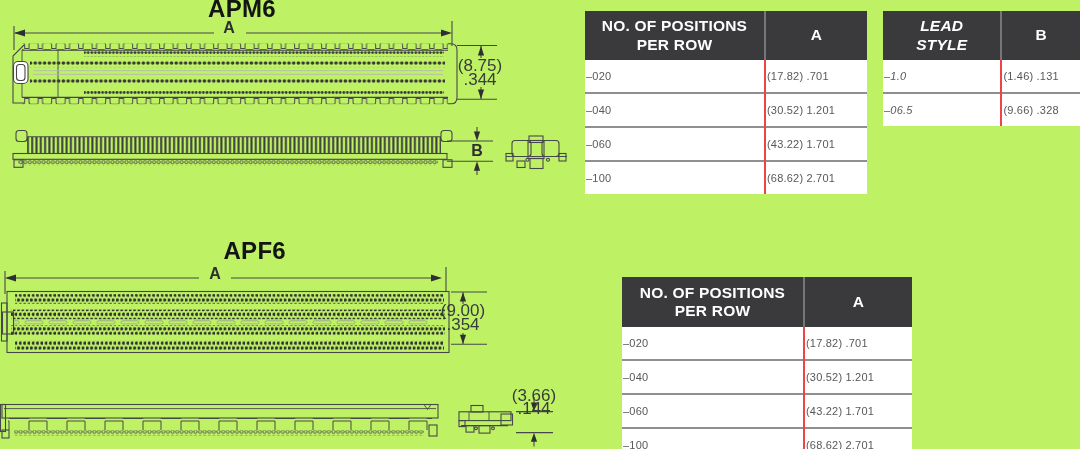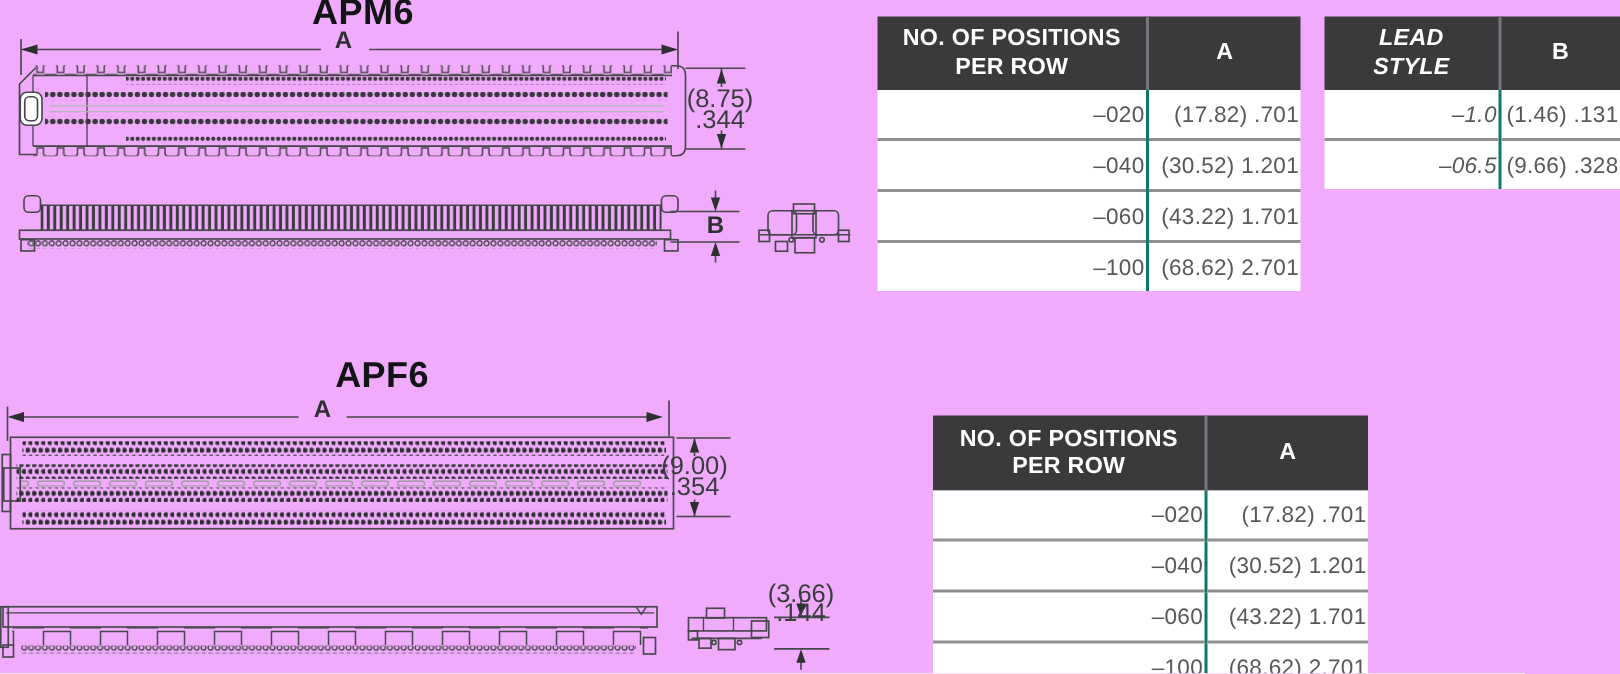"APM6" .canvas { background: #f0abfc -> #bef264 }
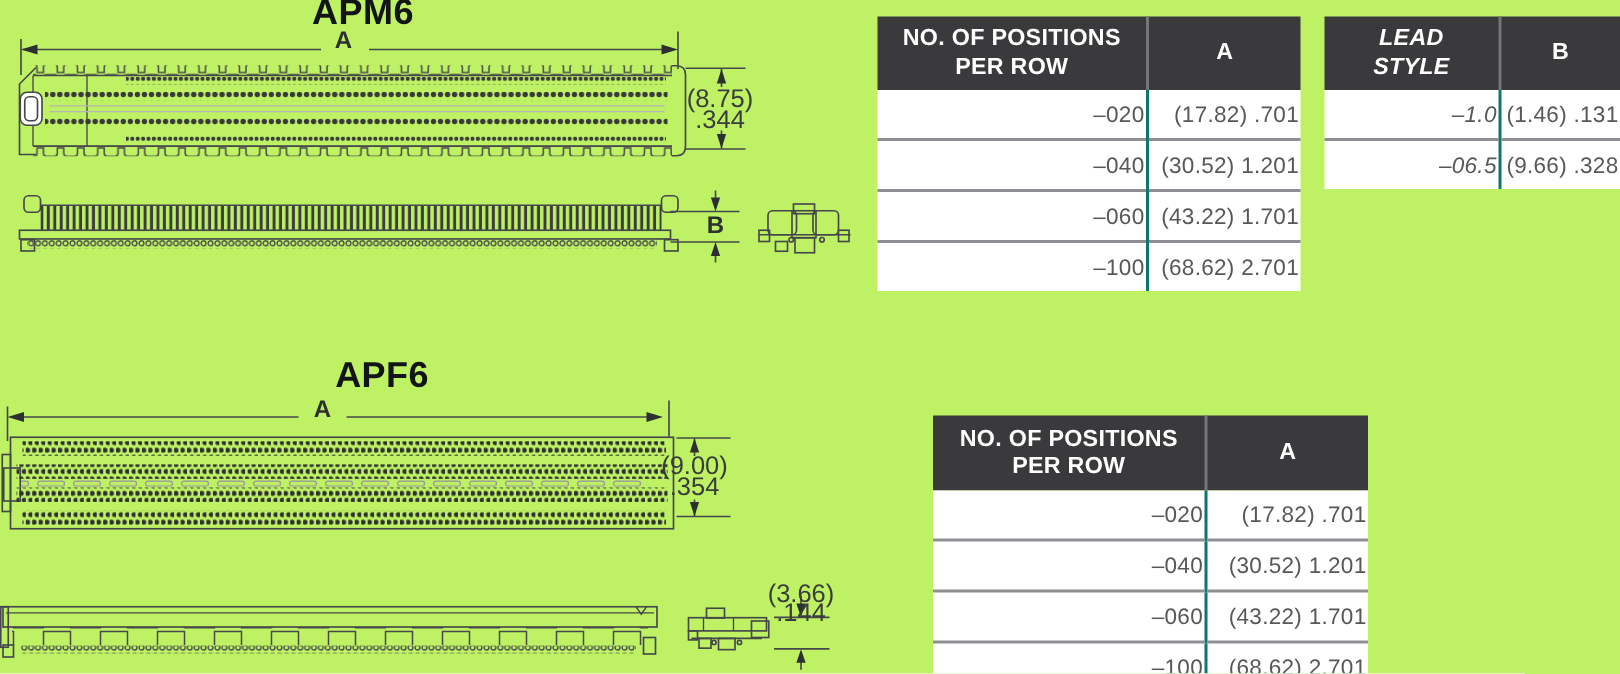"–020" .dtable td { font-size: 15px -> 11px; text-align: right -> left }
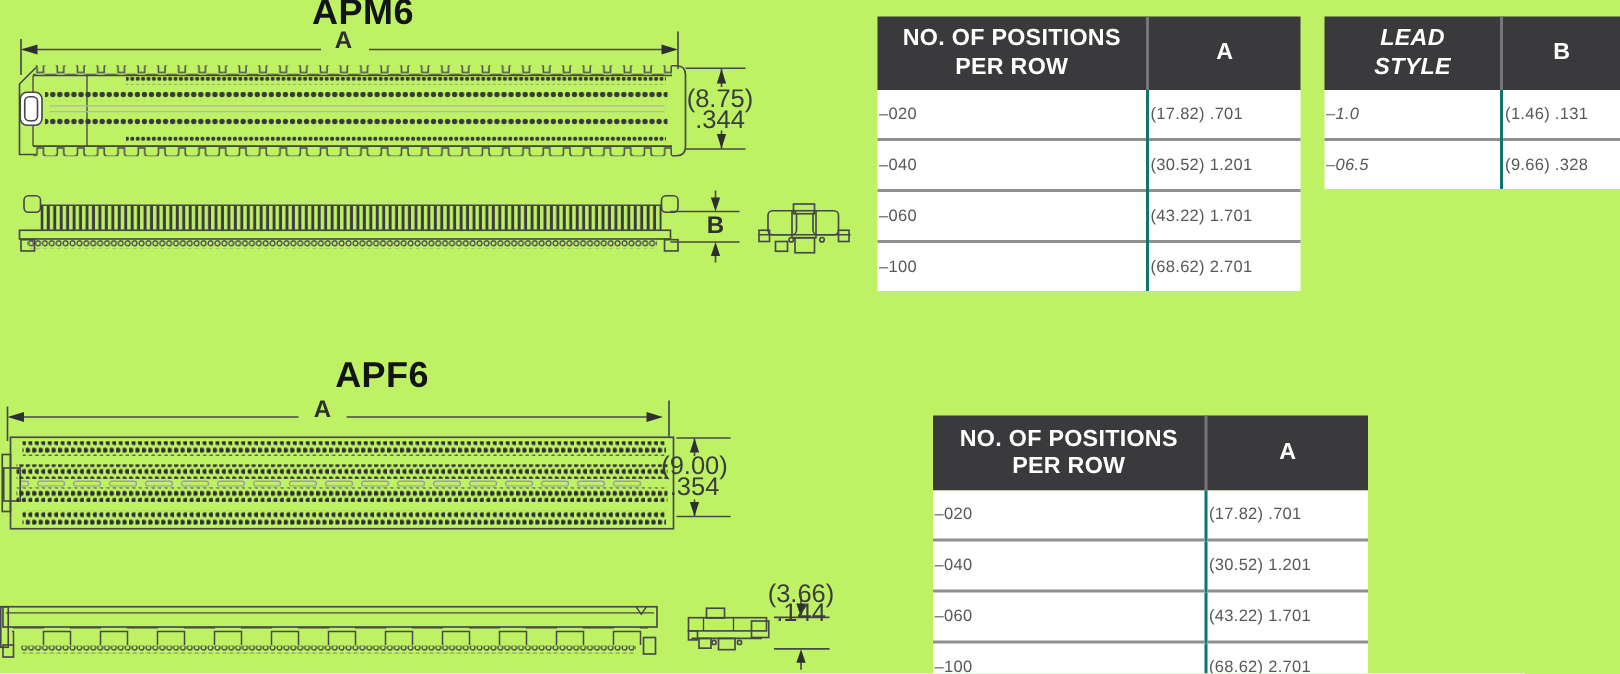"(17.82) .701" .dtable tbody td + td { border-left: 2px solid #0f766e -> 2px solid #ef4444 }
